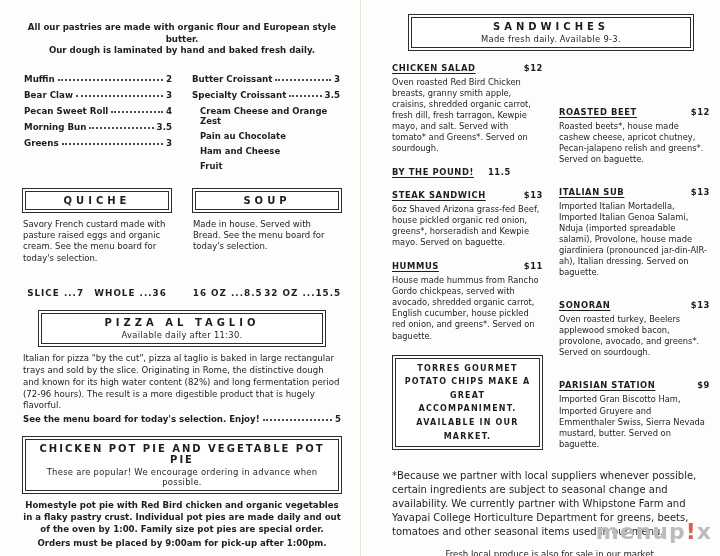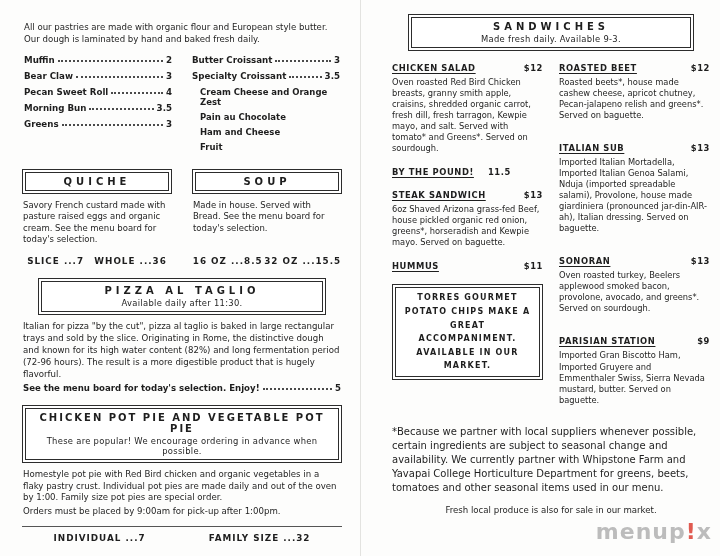"All our pastries are made" .center { font-weight: none -> bold; text-align: left -> center }
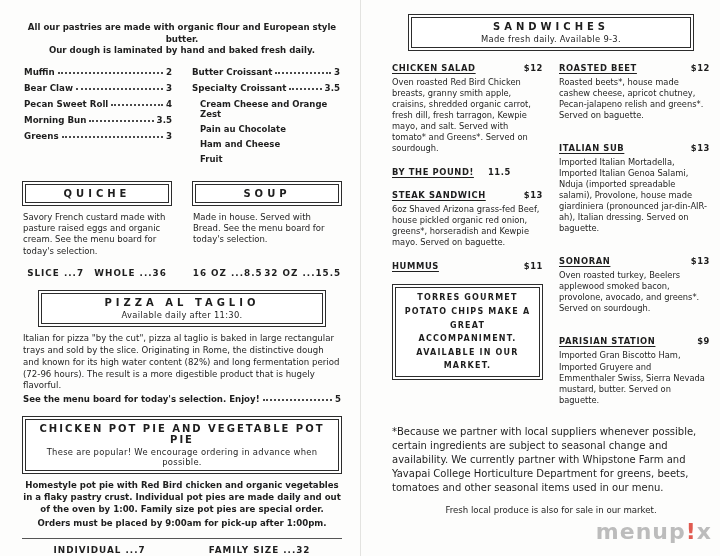"Muffin" .pastry-cols { margin: 10px 2px 12px -> 17px 2px 12px }
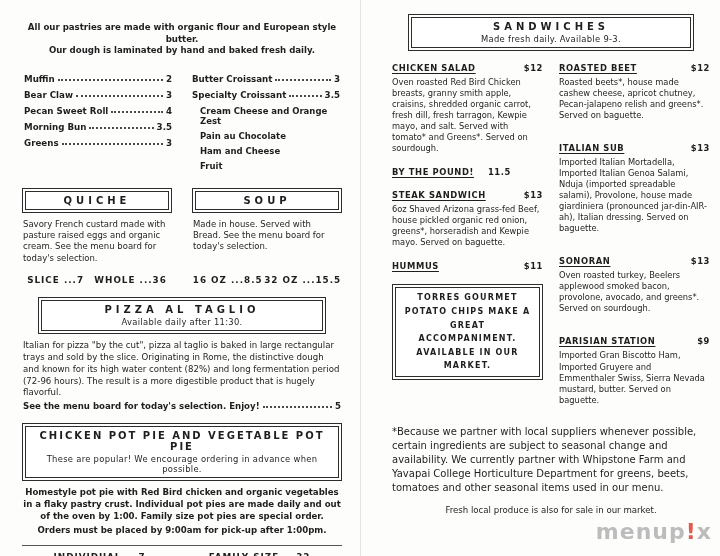"ROASTED BEET" div.entry { margin-top: none -> 44px }
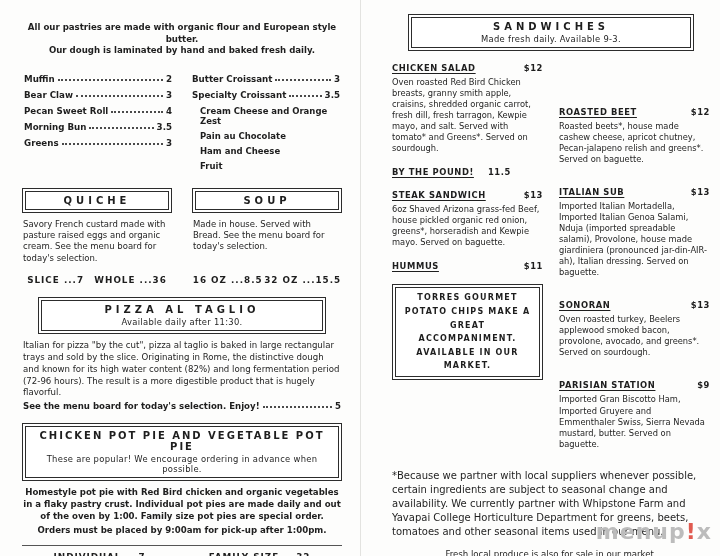"House made hummus from Rancho" div.edesc { html: none -> <div>House made hummus from Rancho Gordo chickpeas, served with avocado, shredded organic carrot, English cucumber, house pickled red onion, and greens*. Served on baguette.</div> }
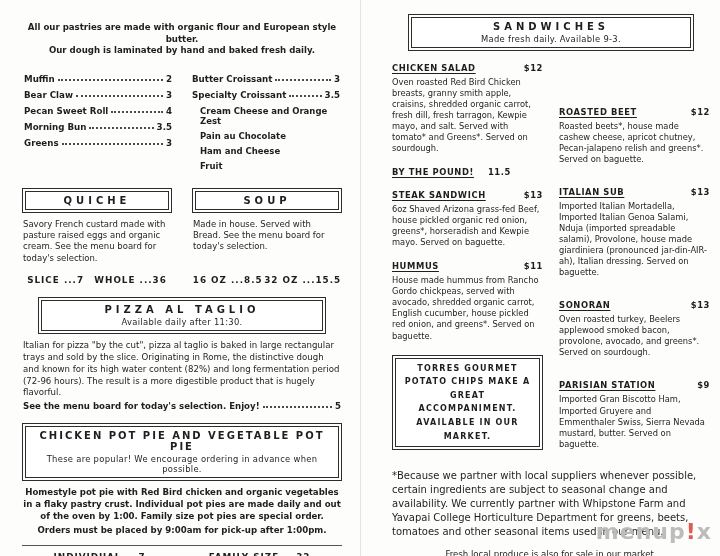"SLICE ...7" .pricerow { margin-top: 5px -> 18px }
